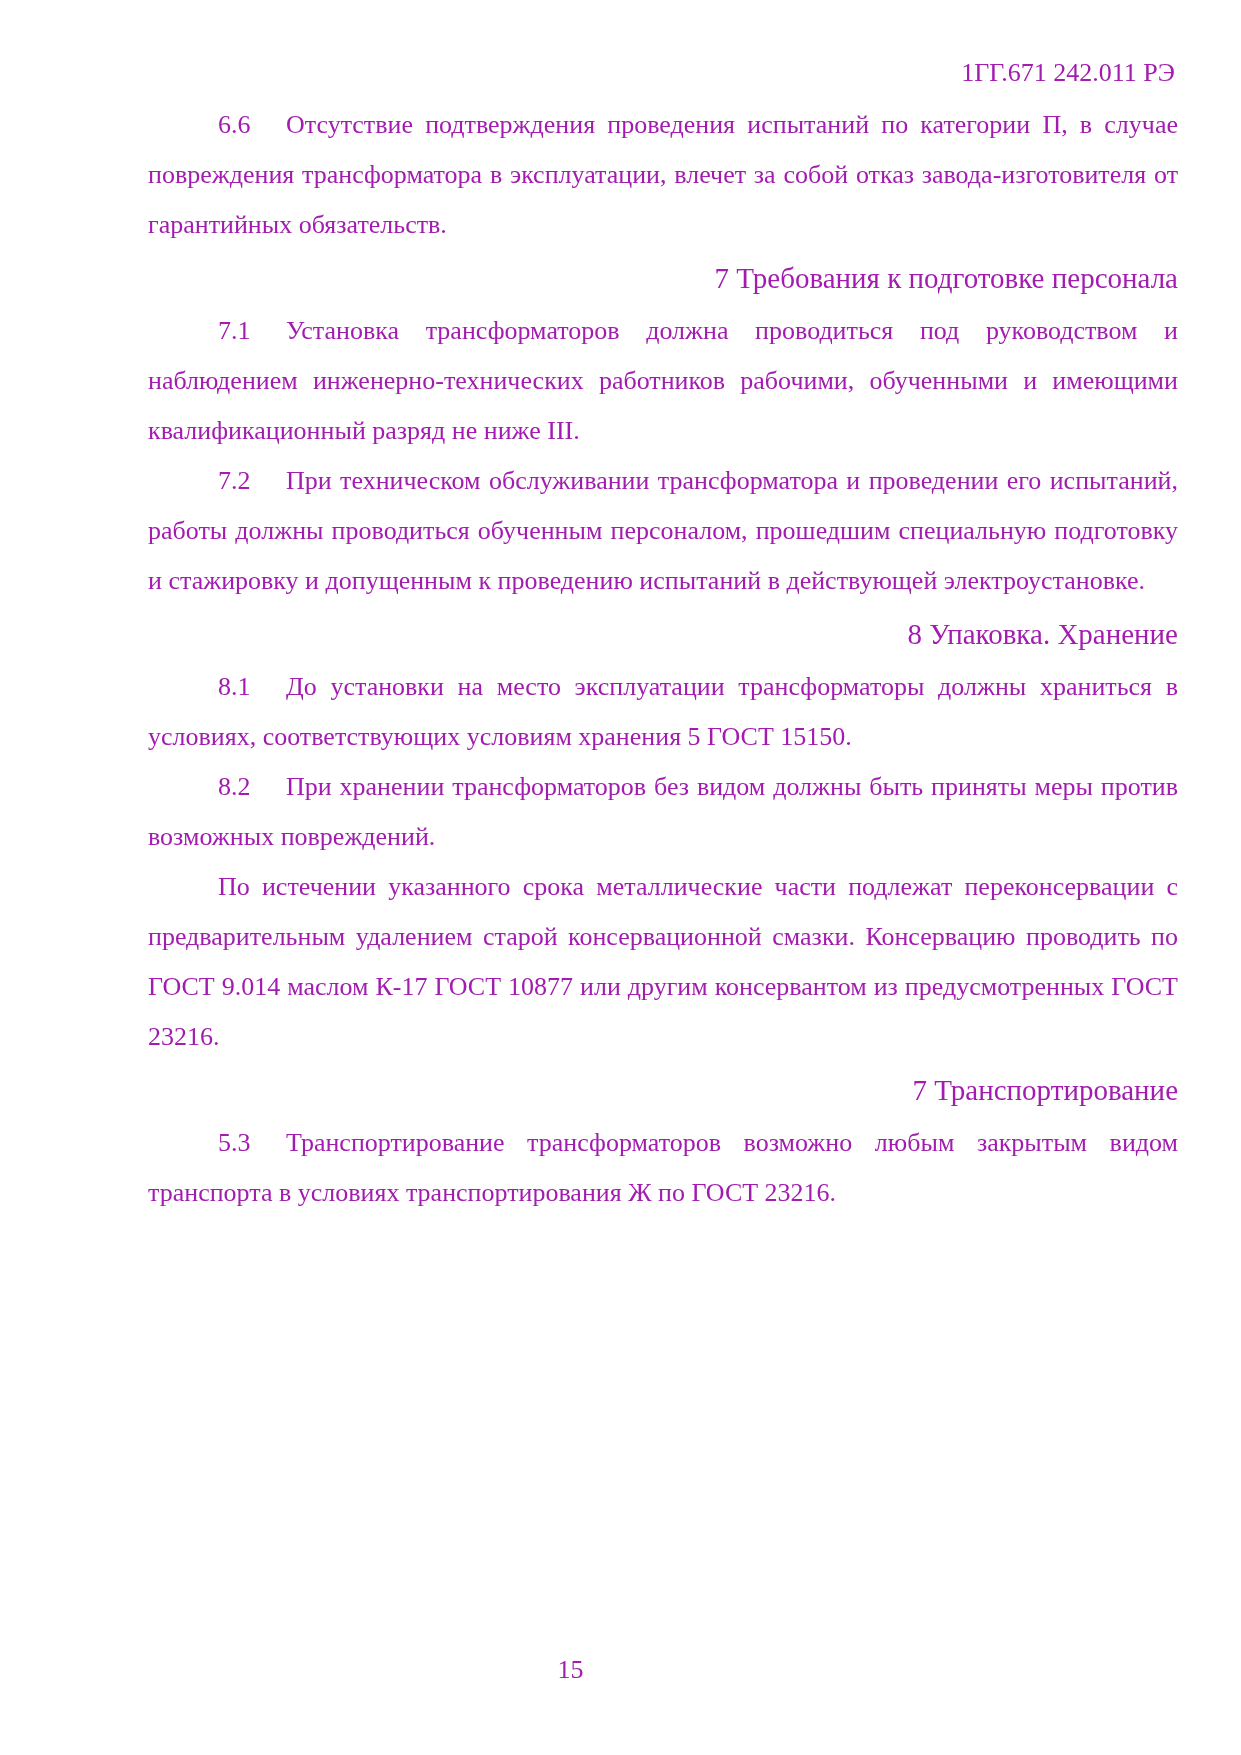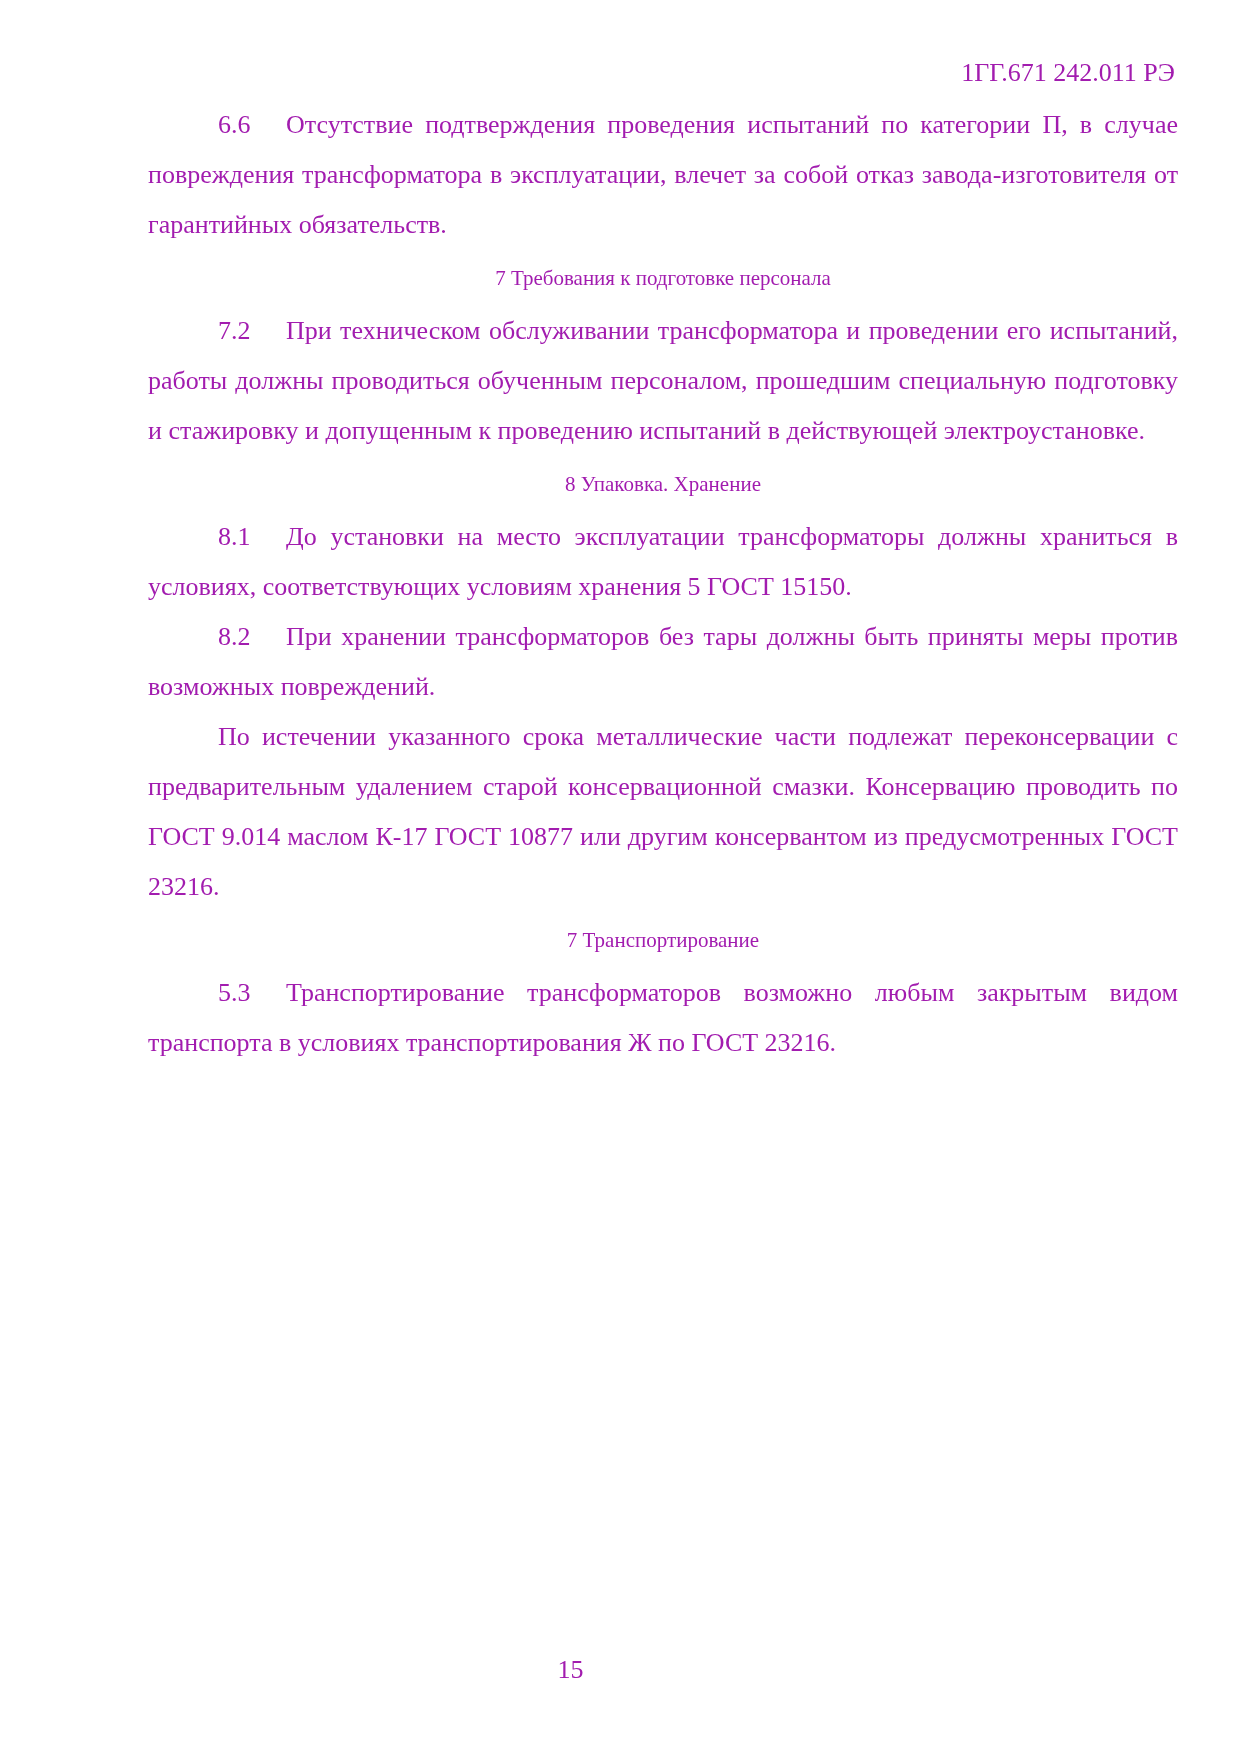"7 Требования к подготовке персонала" .heading { font-size: 21px -> 29px; text-align: center -> right }
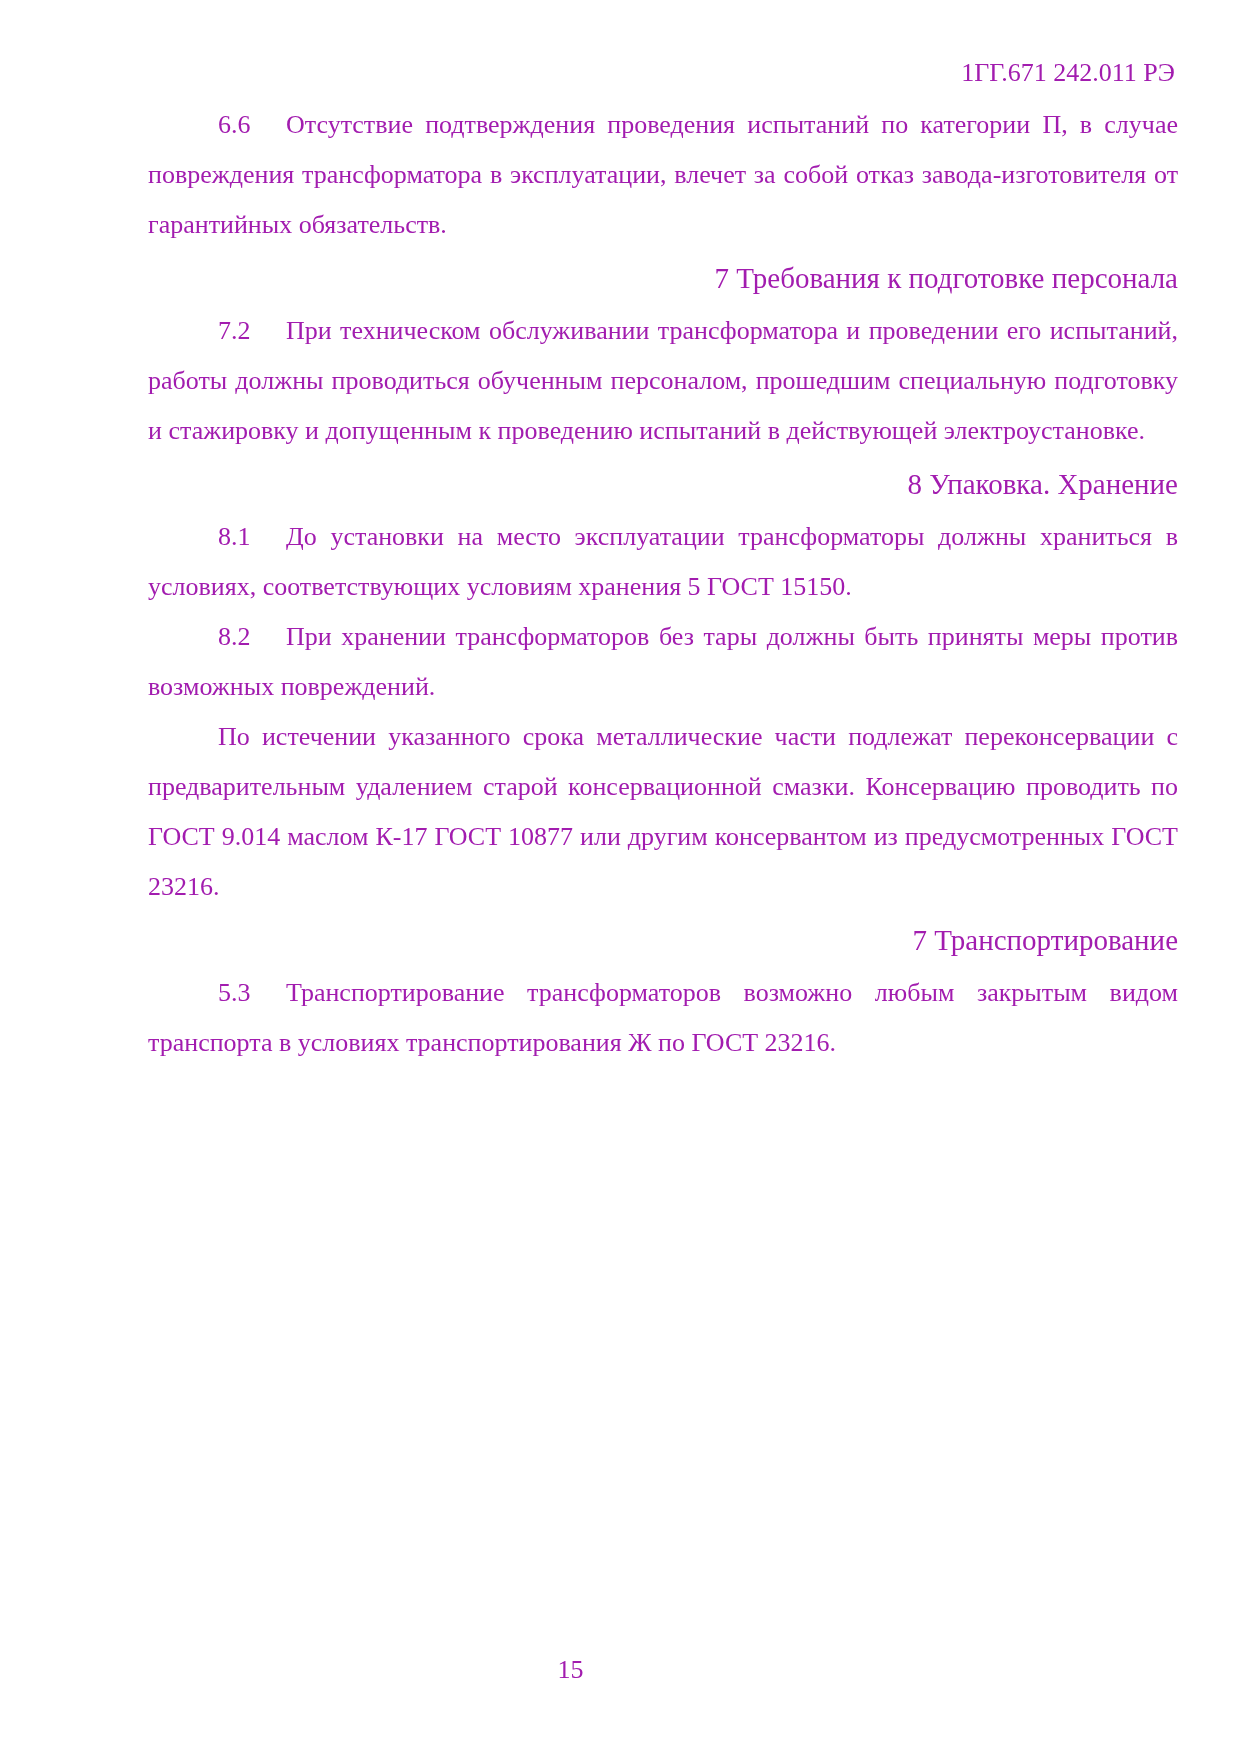"7.1 Установка трансформаторов должна" p.para { html: none -> <p><span>7.1</span><span>Установка трансформаторов должна проводиться под руководством и наблюдением инженерно-технических работников рабочими, обученными и имеющими квалификационный разряд не ниже III.</span></p> }
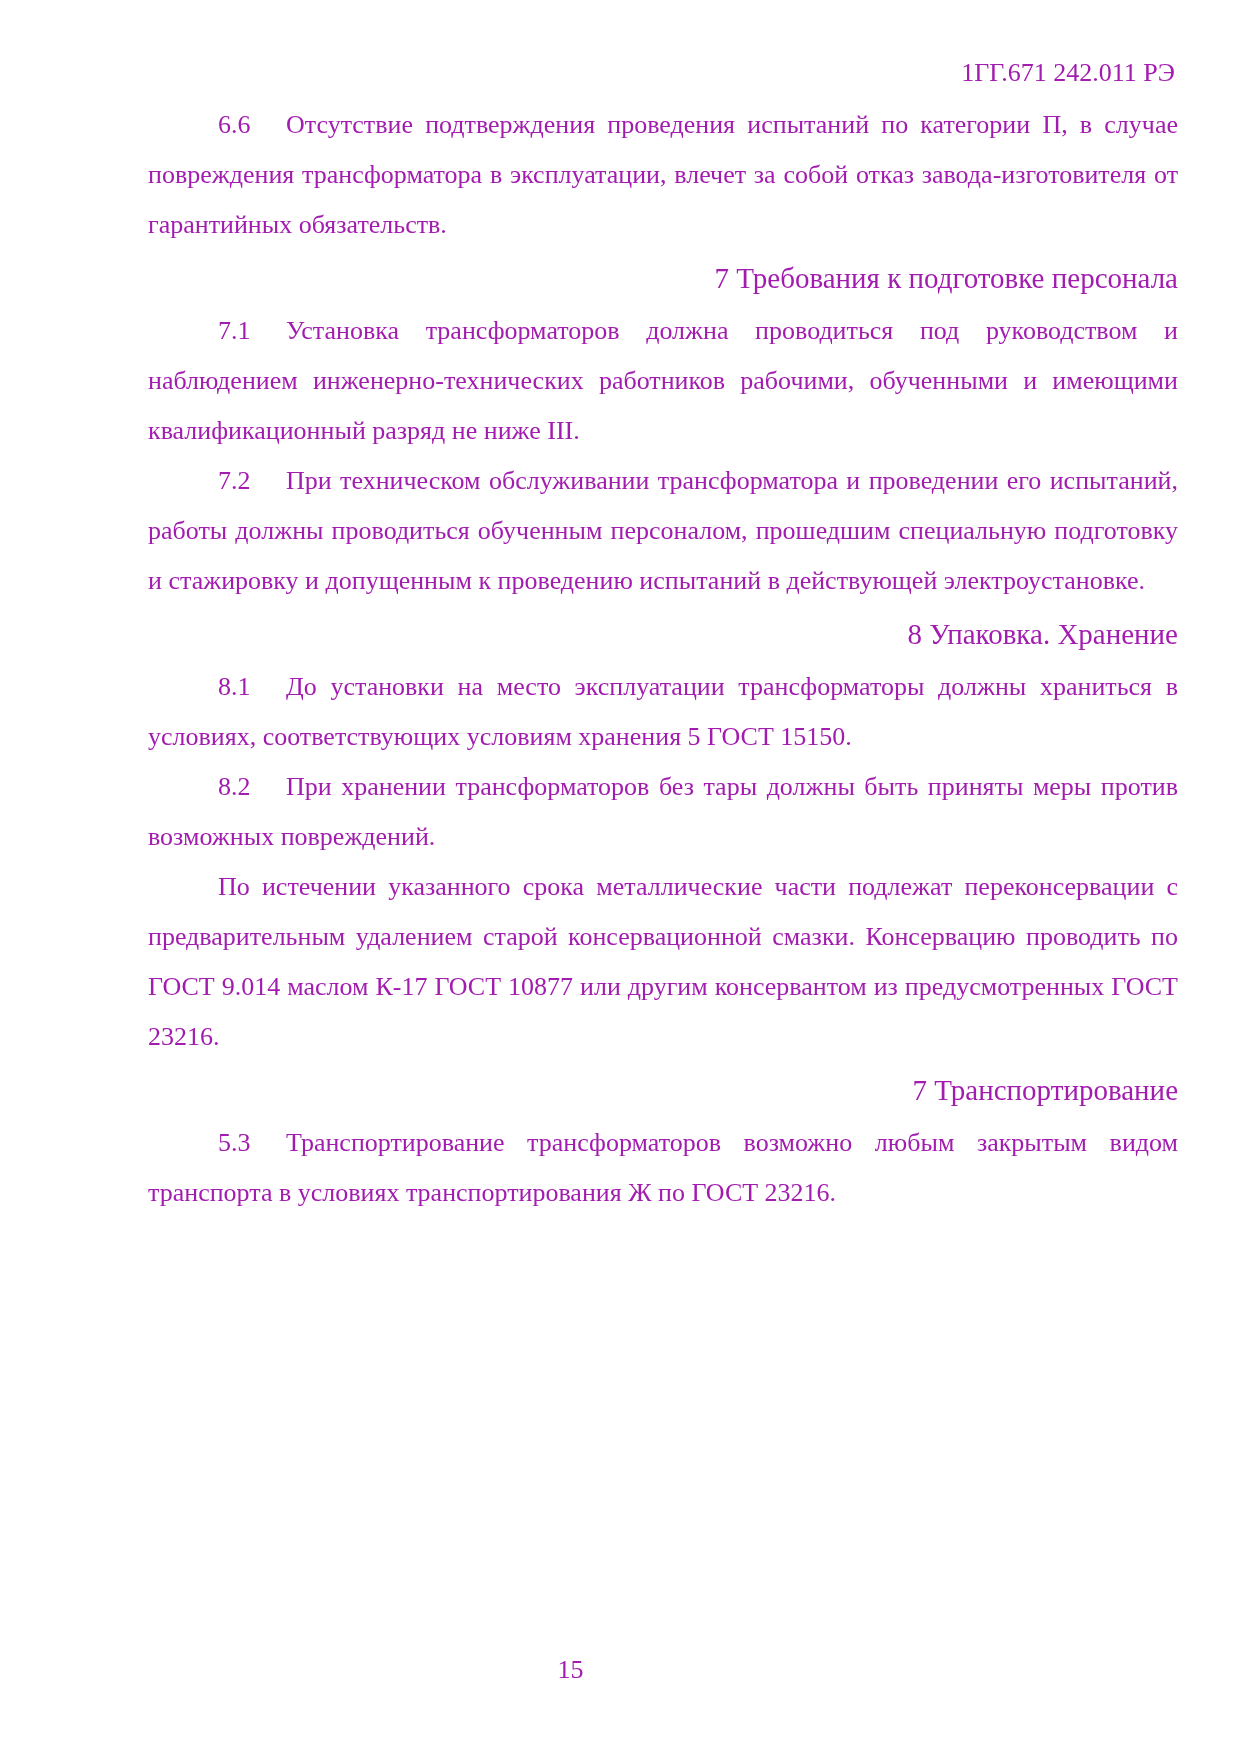"При хранении трансформаторов без тары" span { text: тары -> видом }
